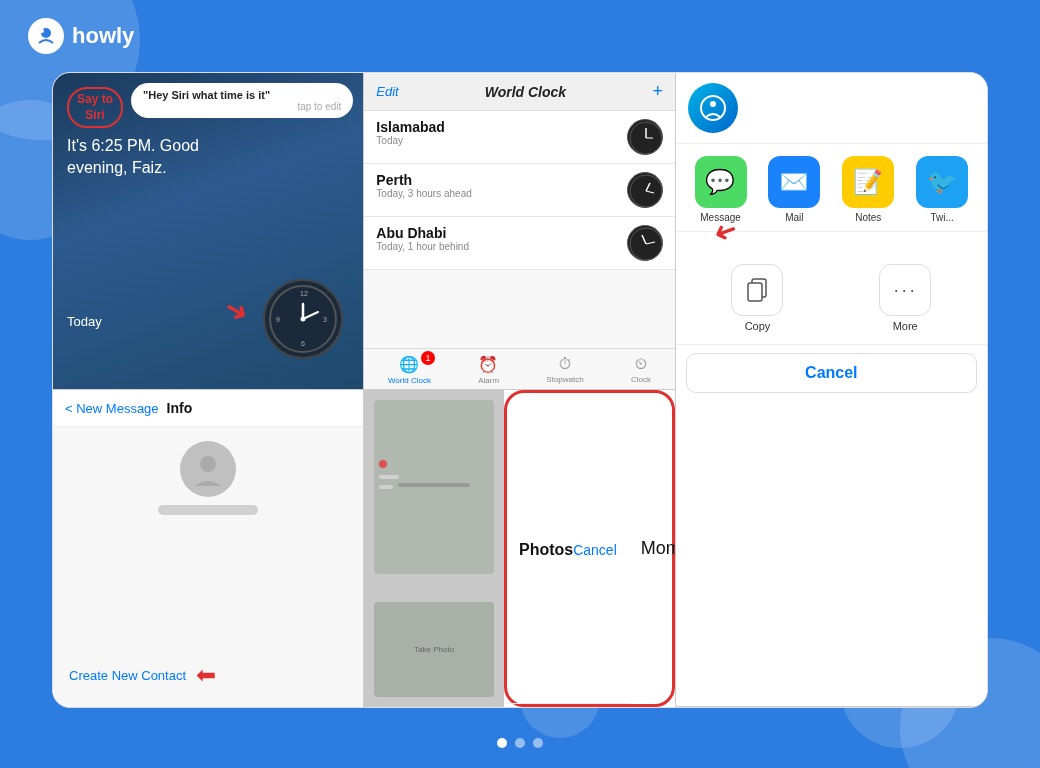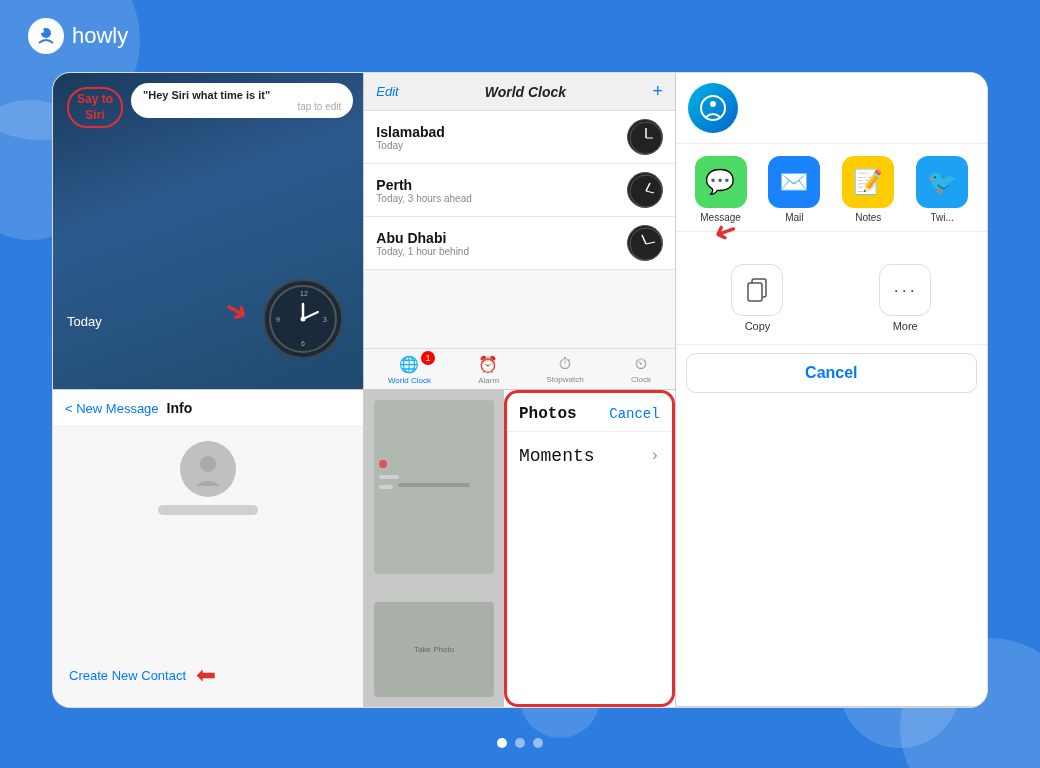"howly" .logo-text { font-weight: 400 -> 700 }
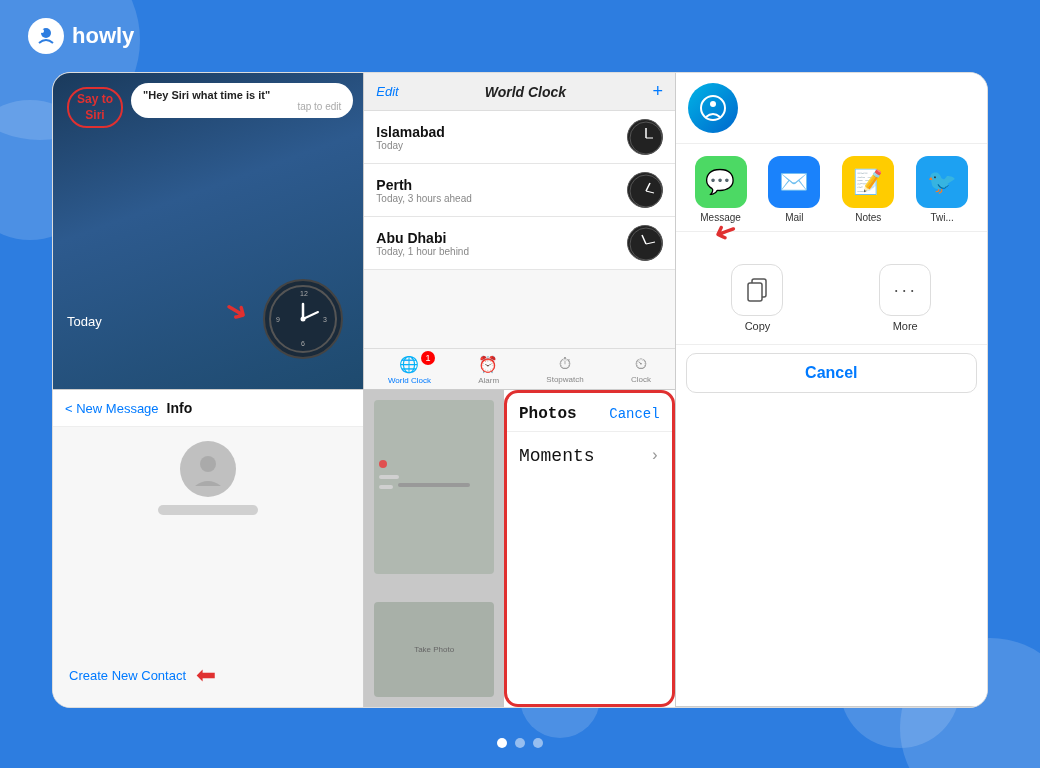"Islamabad" .wc-item { align-items: center -> none }
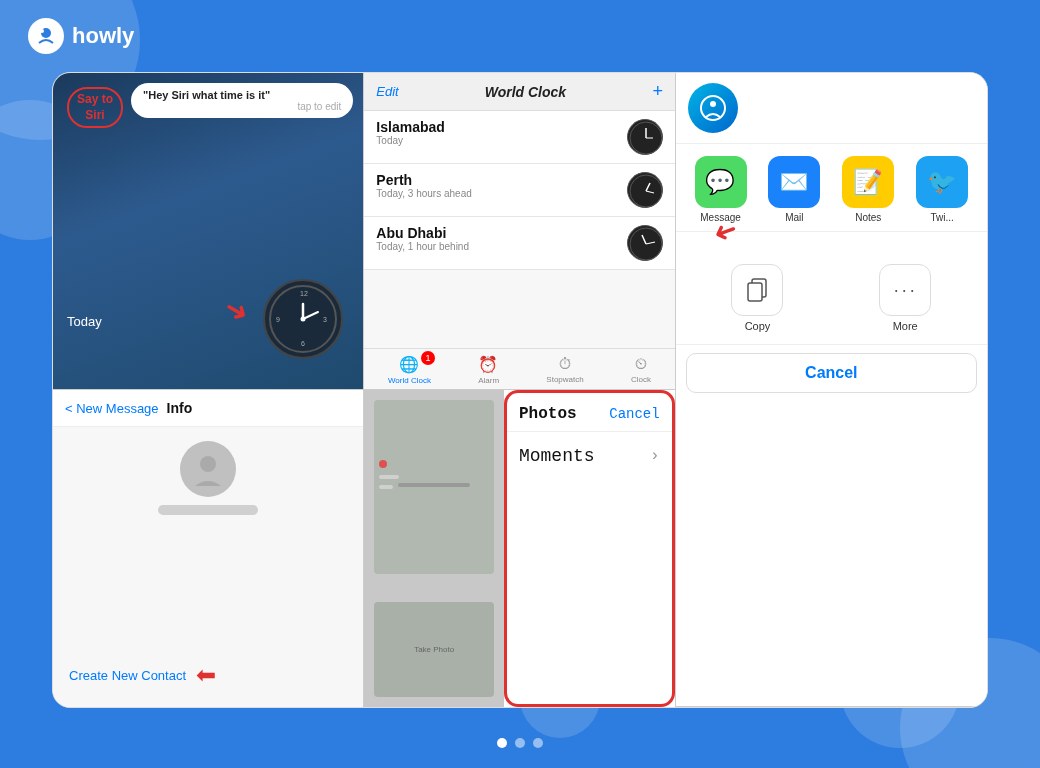"It's 6:25 PM. Good" div.siri-response { html: none -> <div> <div>It's 6:25 PM. Good</div> <div>evening, Faiz.</div> </div> }
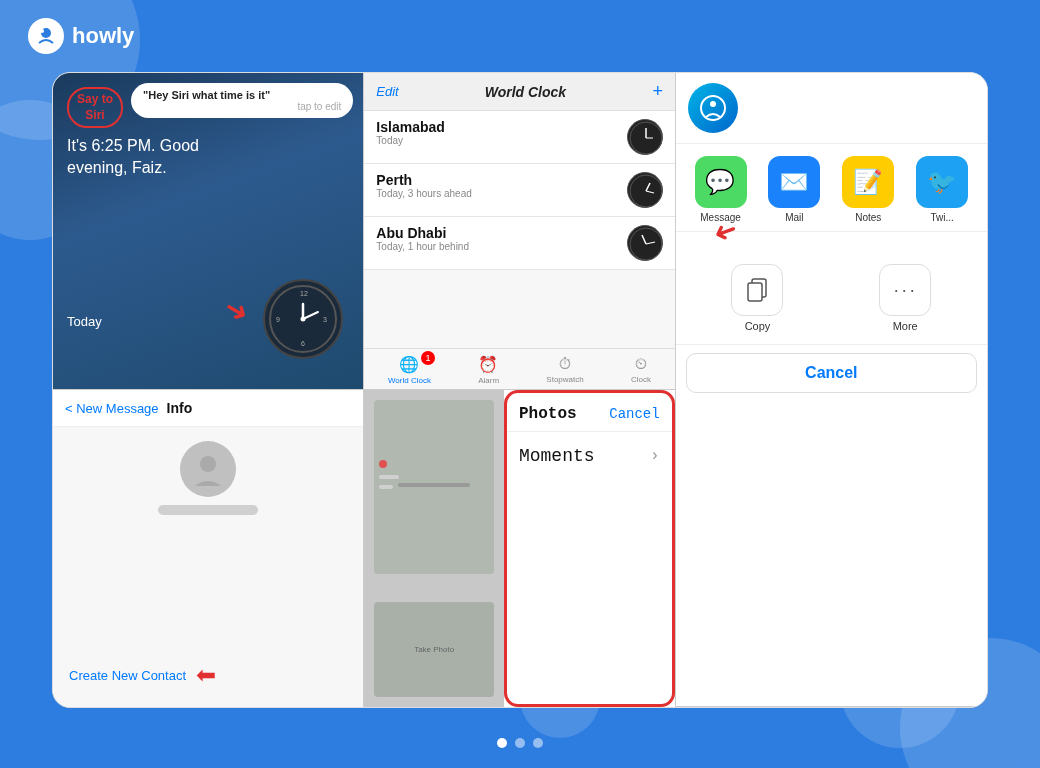"Photos" .photos-right { border-radius: 14px -> 20px; flex-direction: column -> row; font-family: Liberation Mono, monospace -> none }
